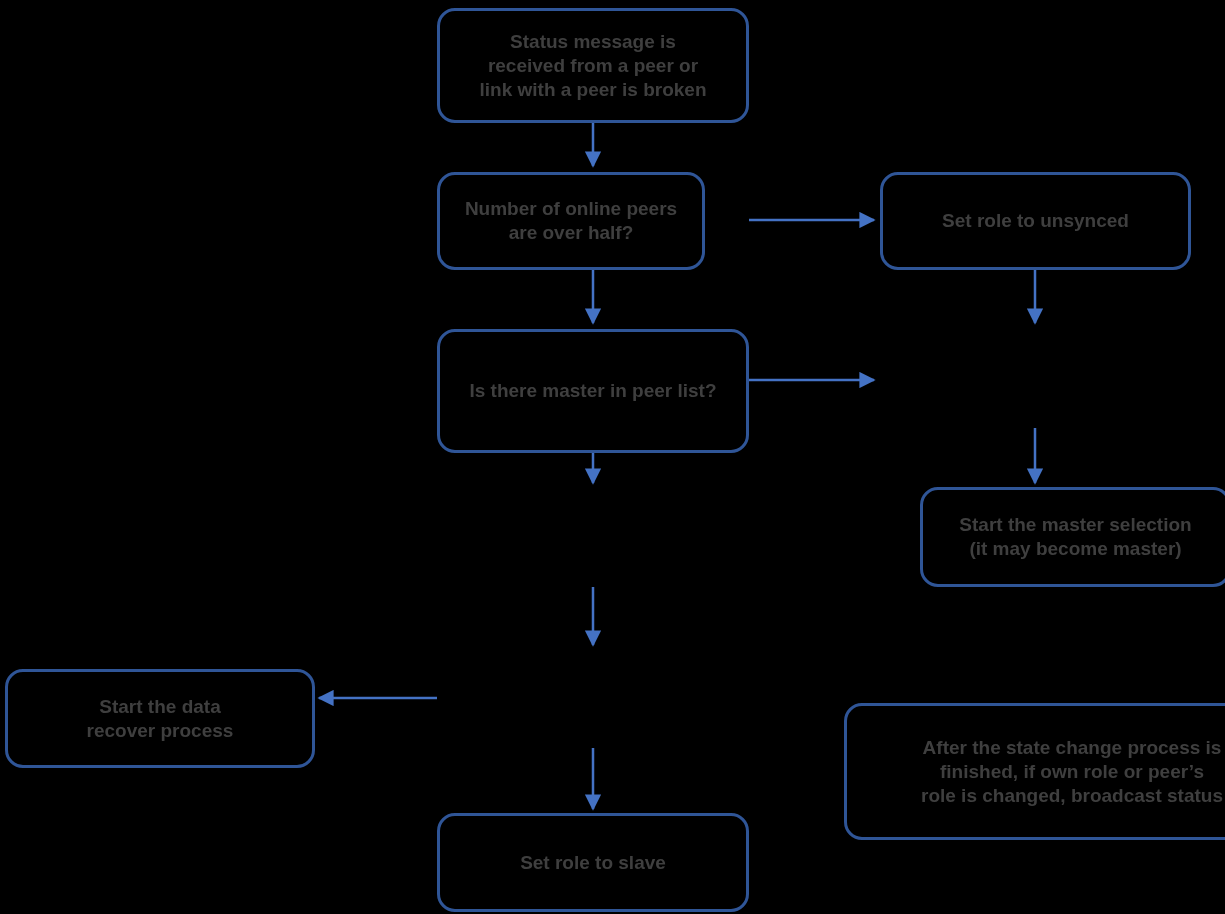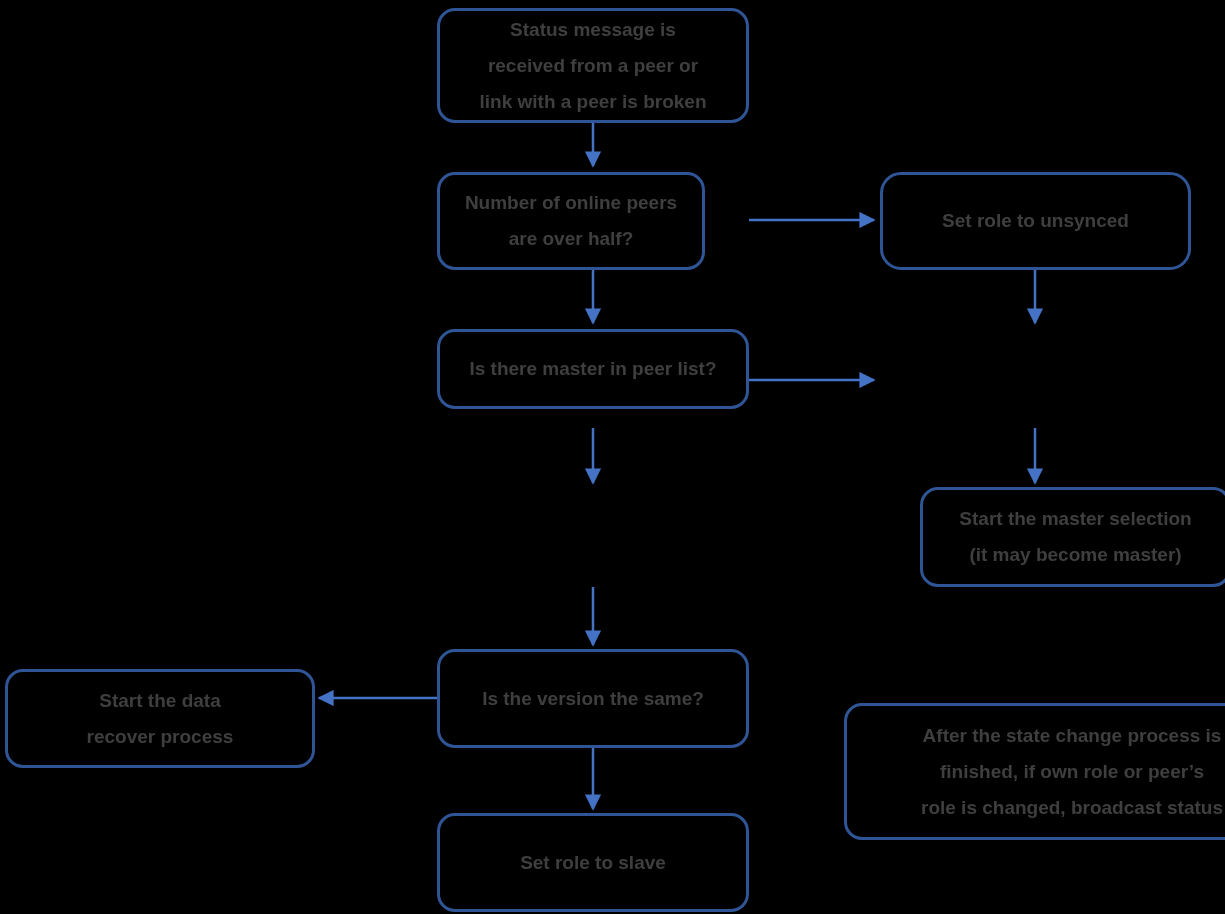"Status message is" .node { line-height: 36px -> 24px }
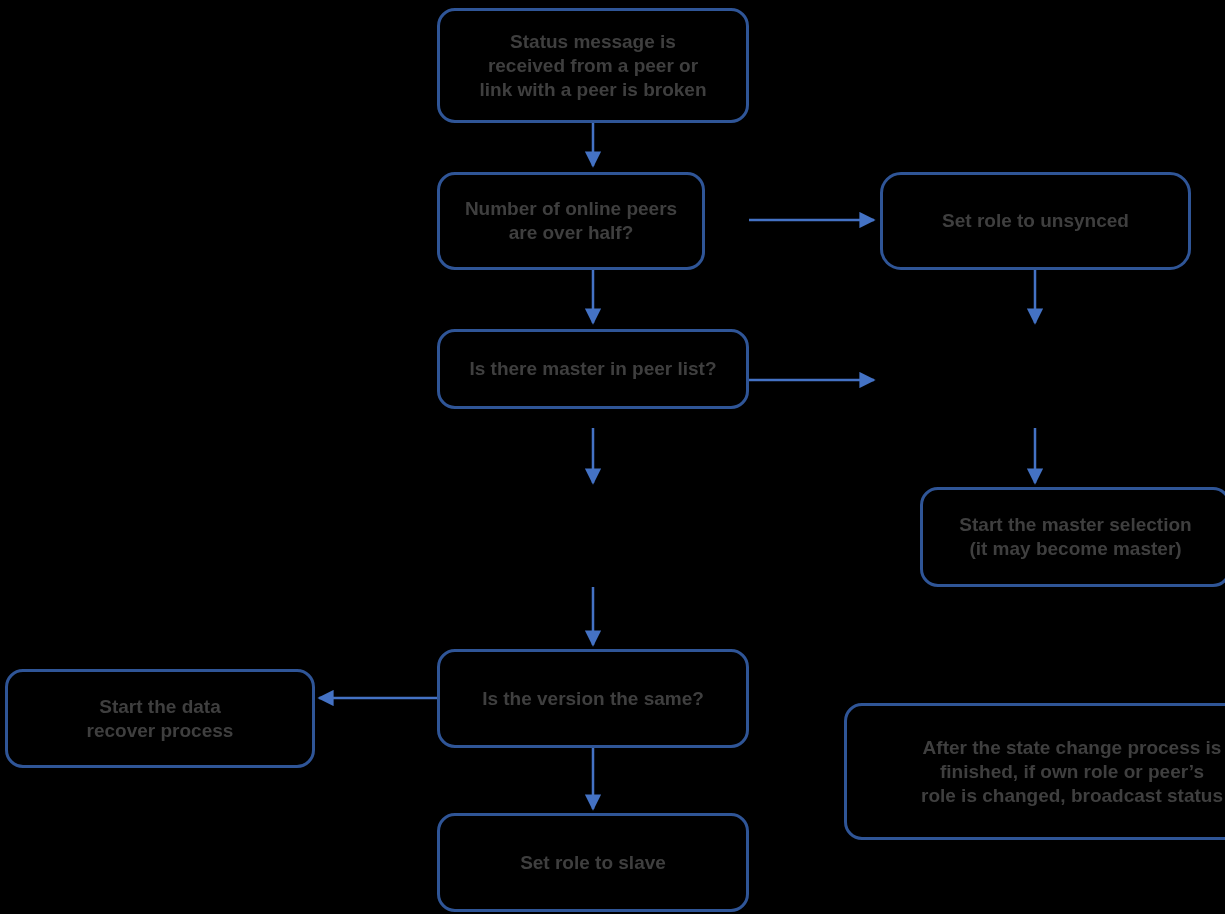"Set role to unsynced" .n-set-unsynced { border-radius: 21px -> none }
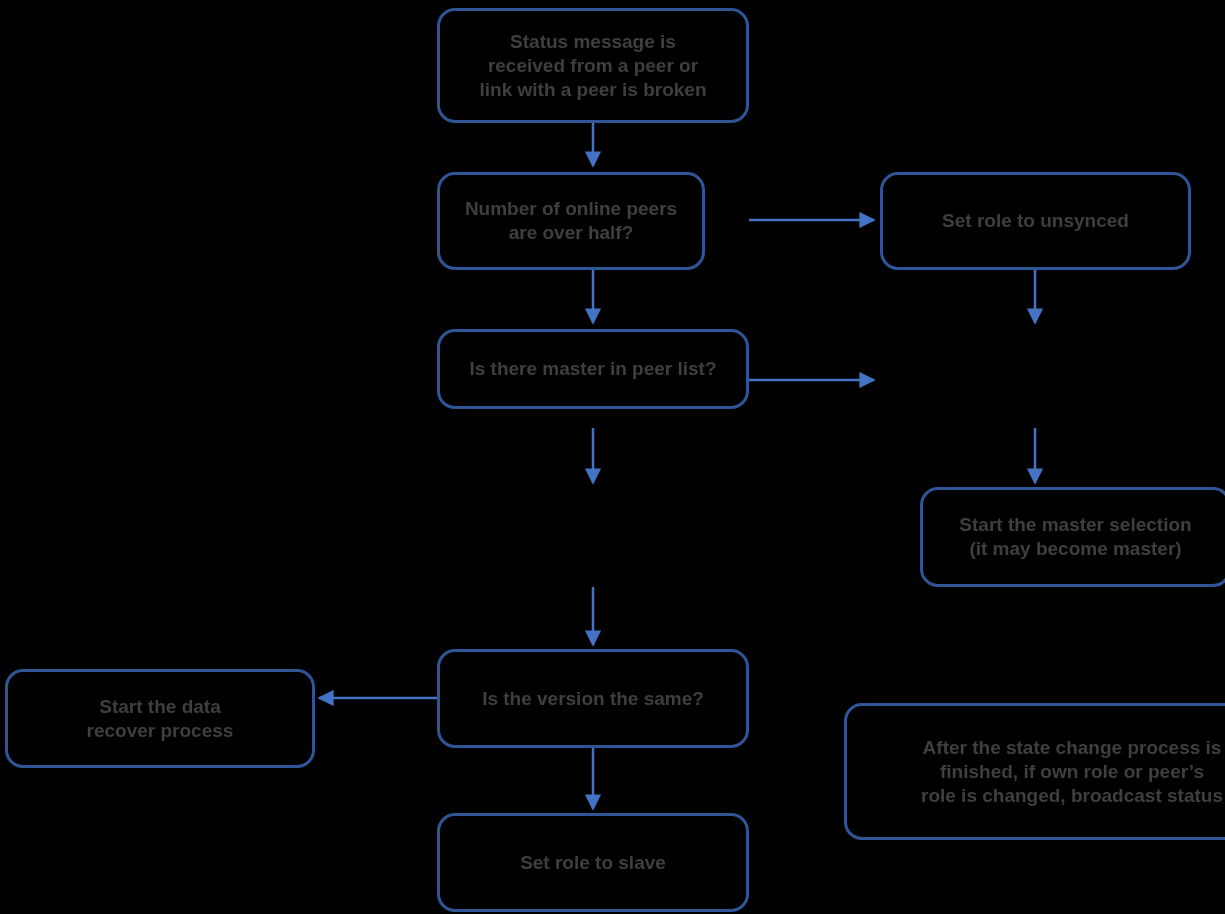"Is there master in peer" .n-master-list { height: 80px -> 124px }
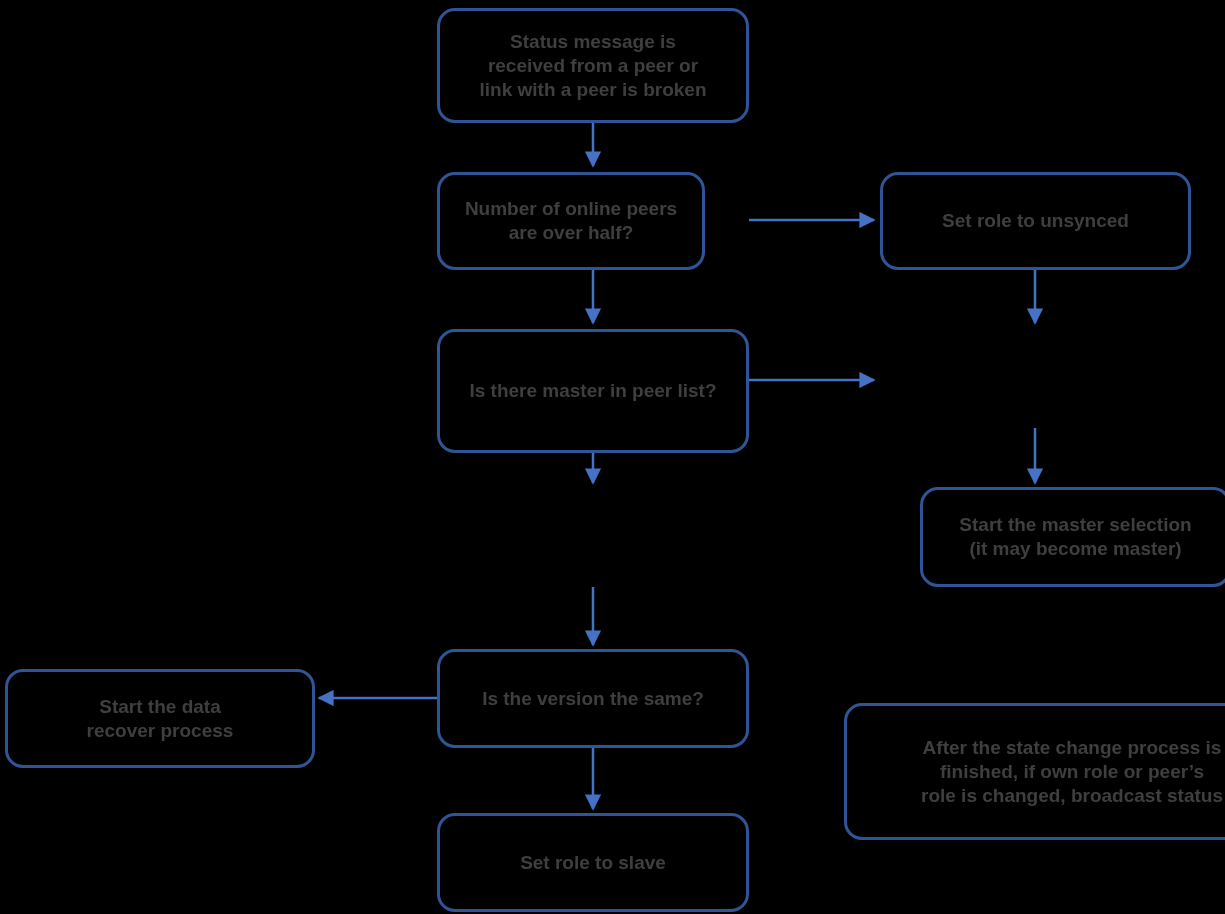"Is the version the same?" div.node { html: <div>Is the version the same?</div> -> none }
